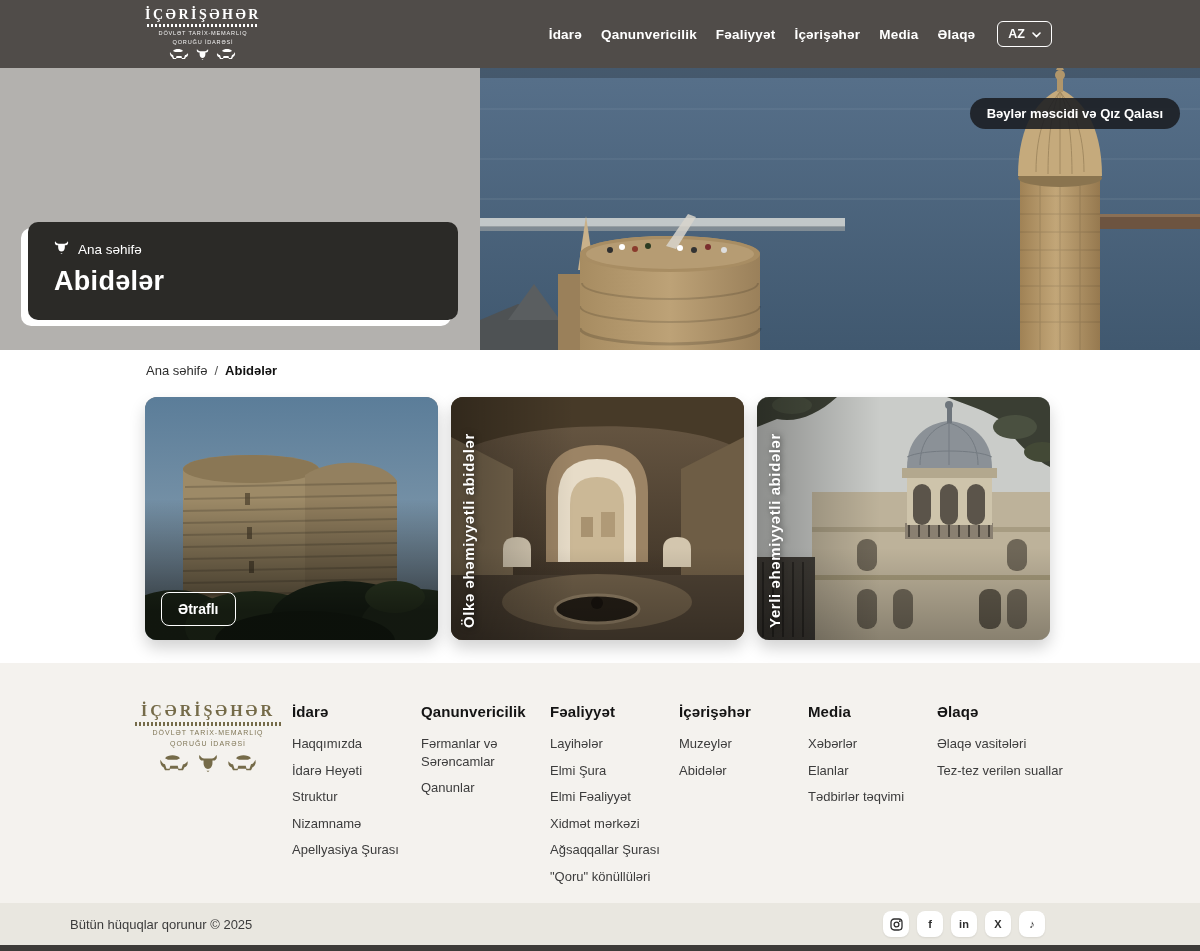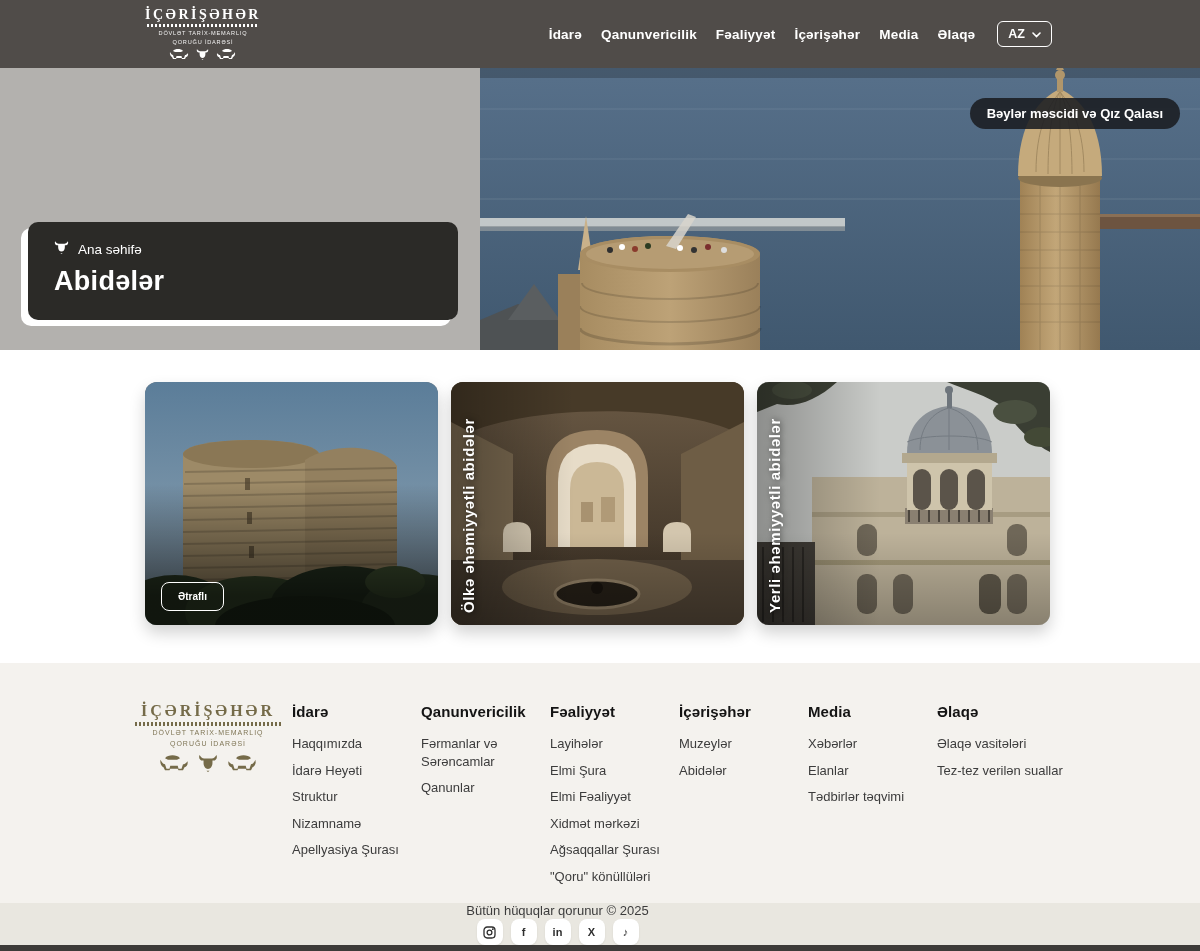"Ana səhifə / Abidələr" div.breadcrumb { html: none -> <div> <a>Ana səhifə</a><span>/</span><span>Abidələr</span> </div> }
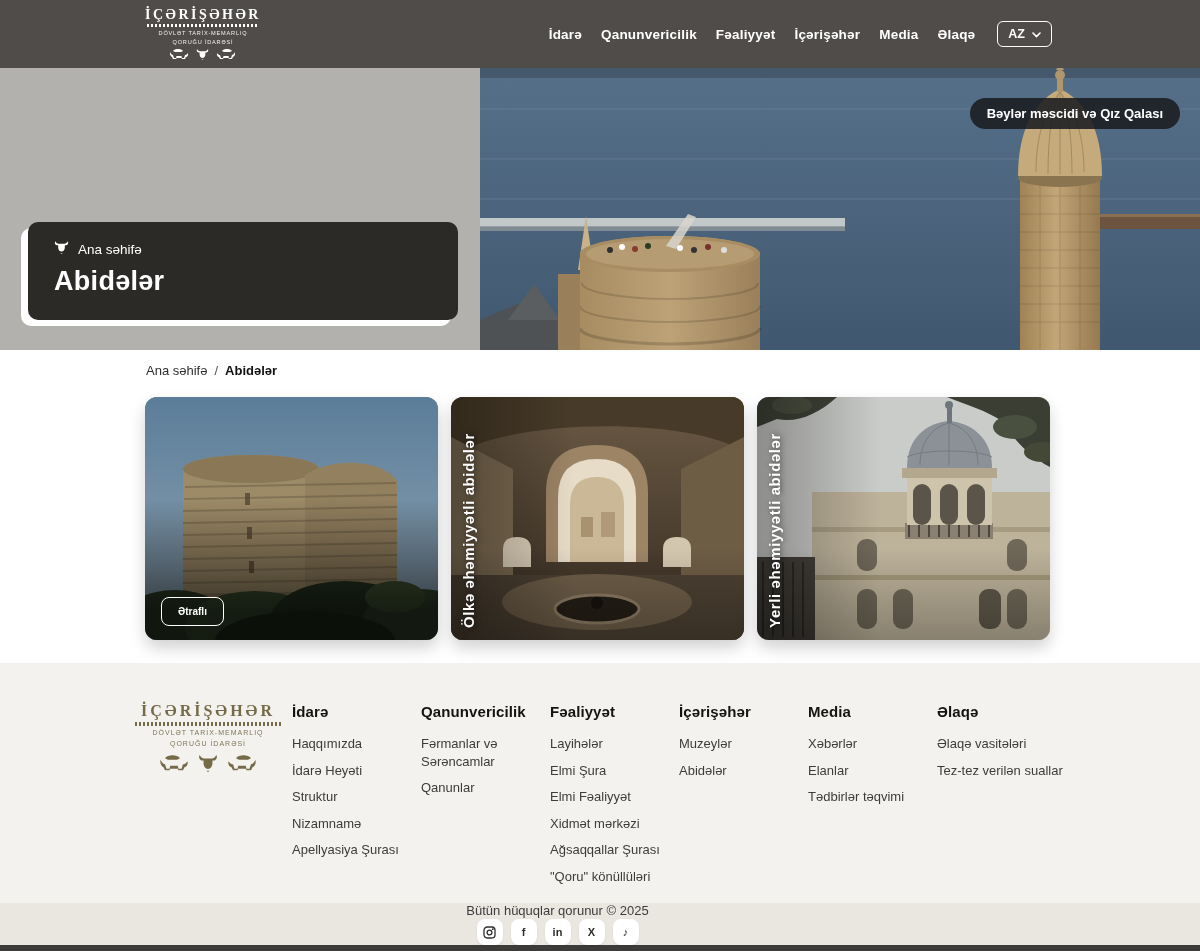"Ətraflı" .card-btn { font-size: 10px -> 14px }
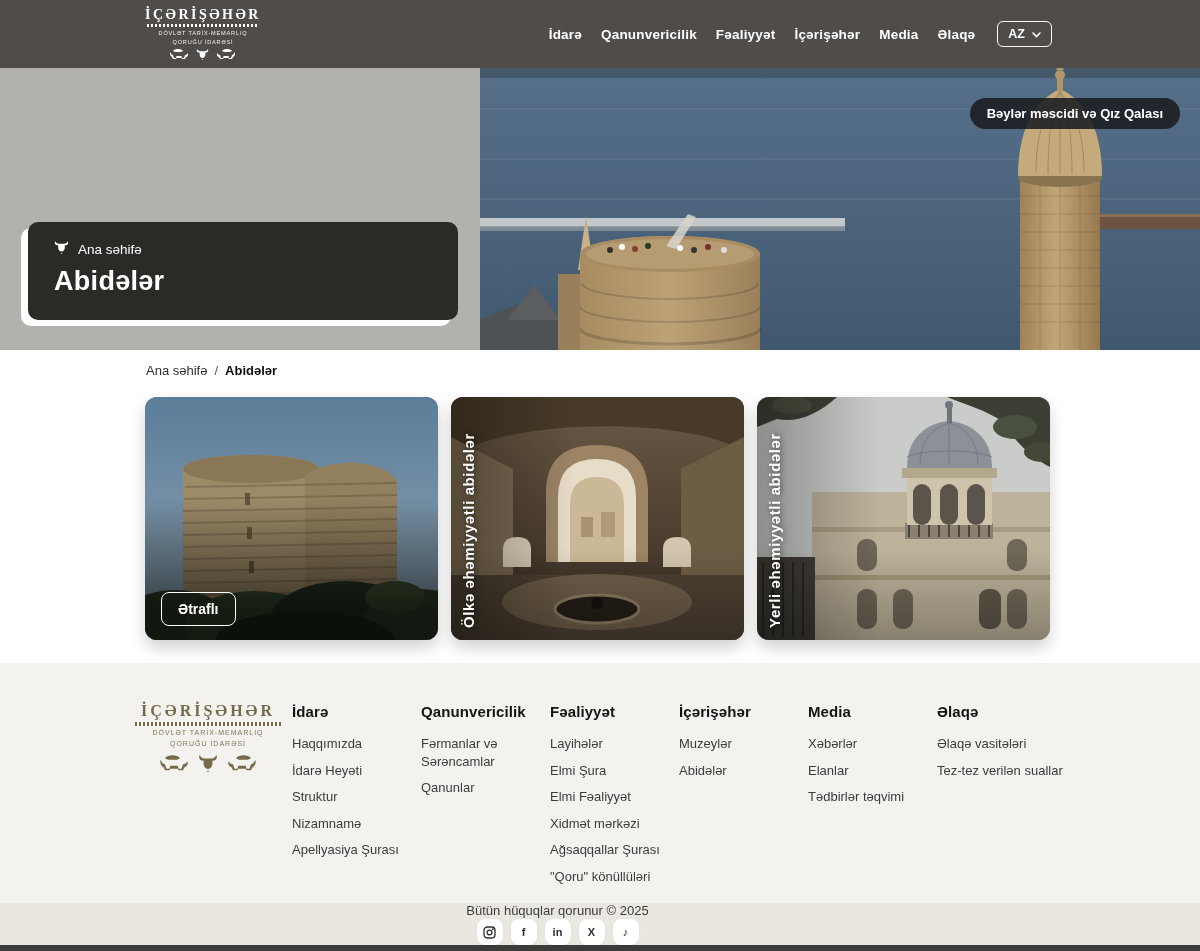"Bütün hüquqlar qorunur © 2025" .bottombar { flex-direction: column -> none }
